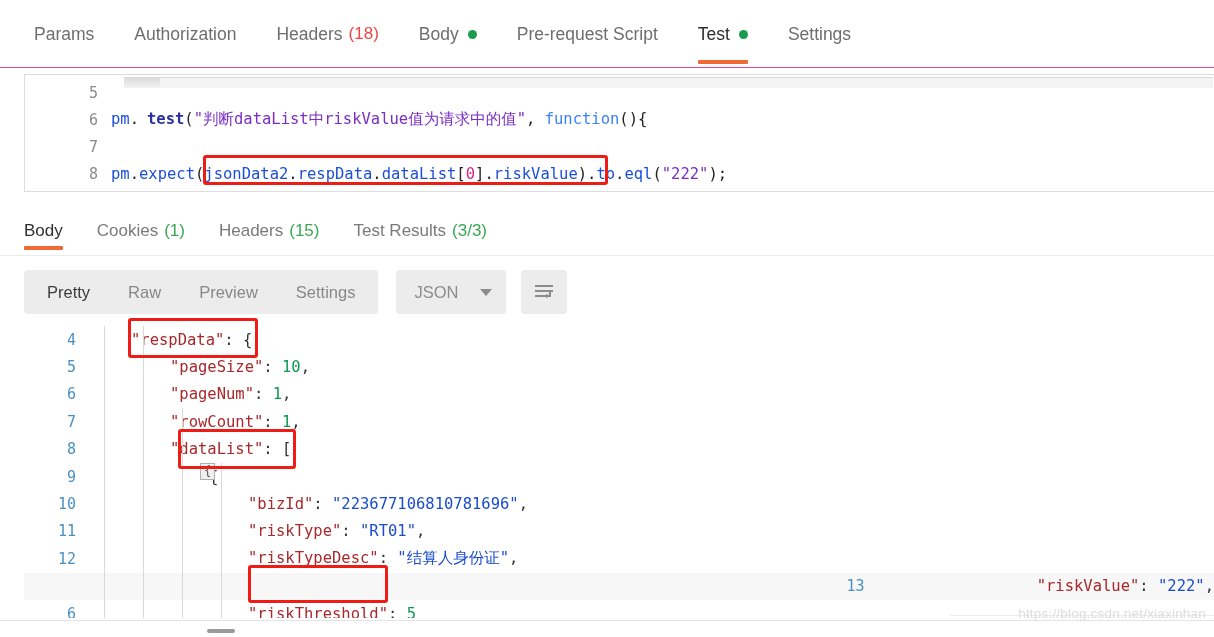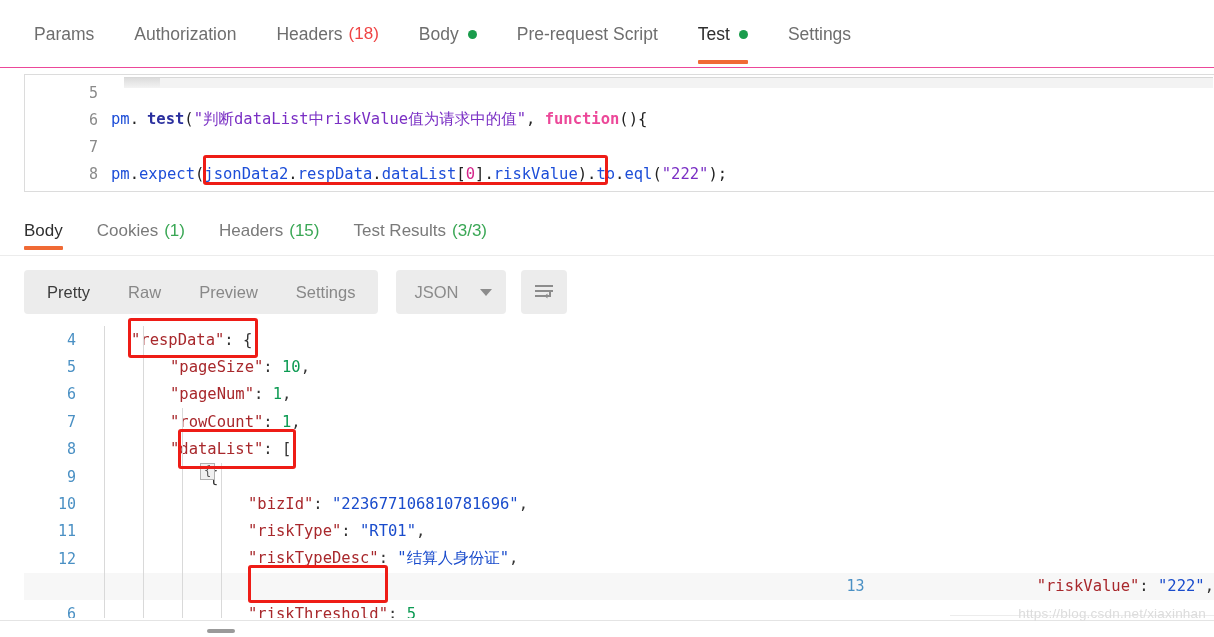"function" .t-kw { color: #ec4899 -> #3b82f6; font-weight: bold -> normal }
